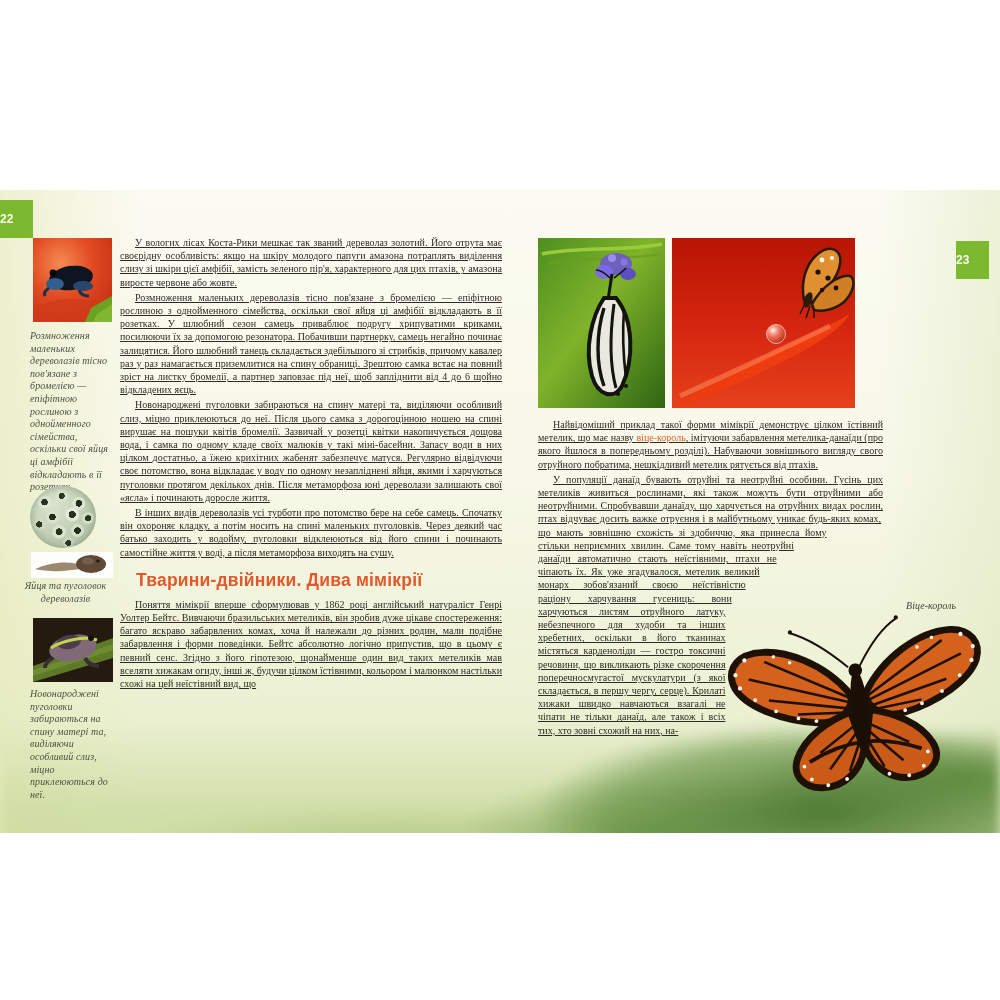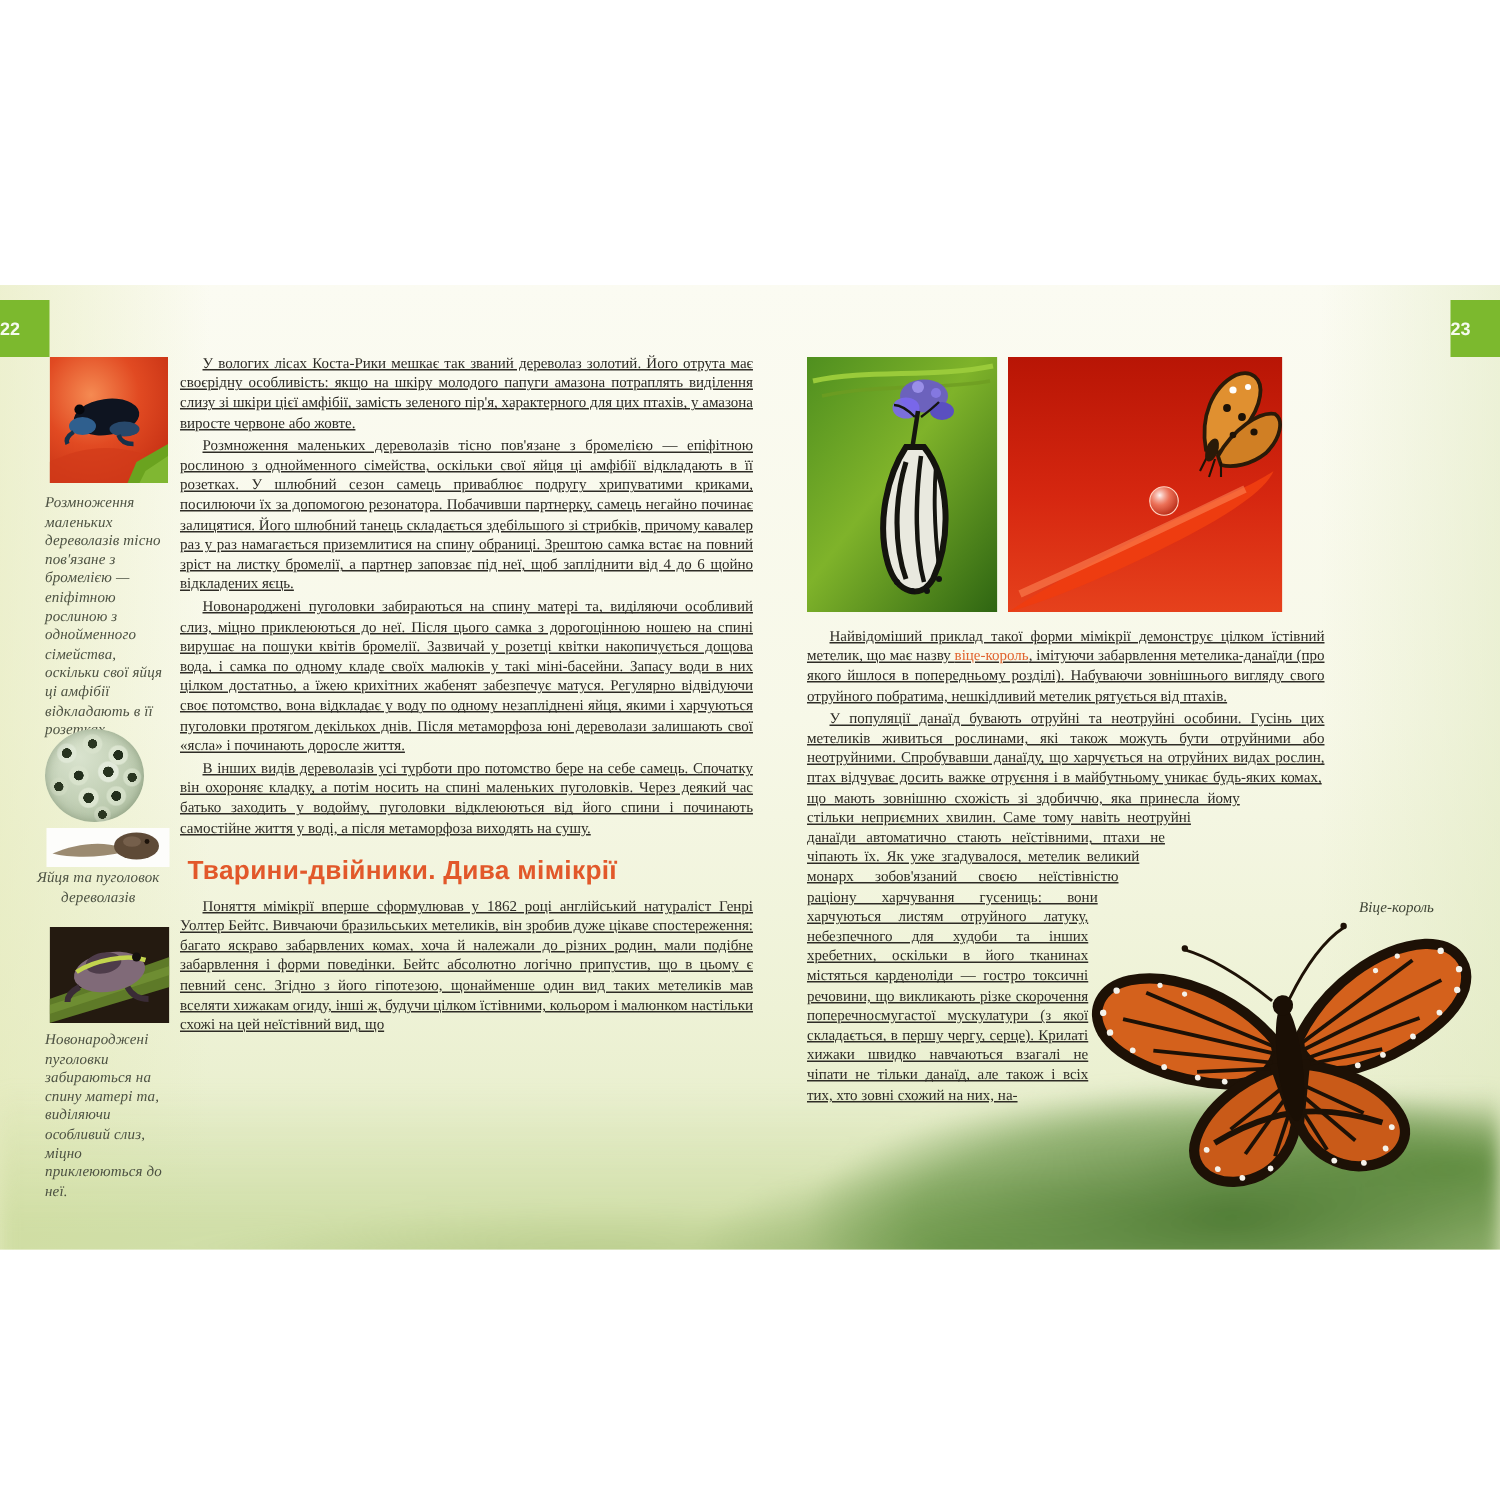"23" .tab-right { margin-top: none -> 41px; right: 0 -> 11px }
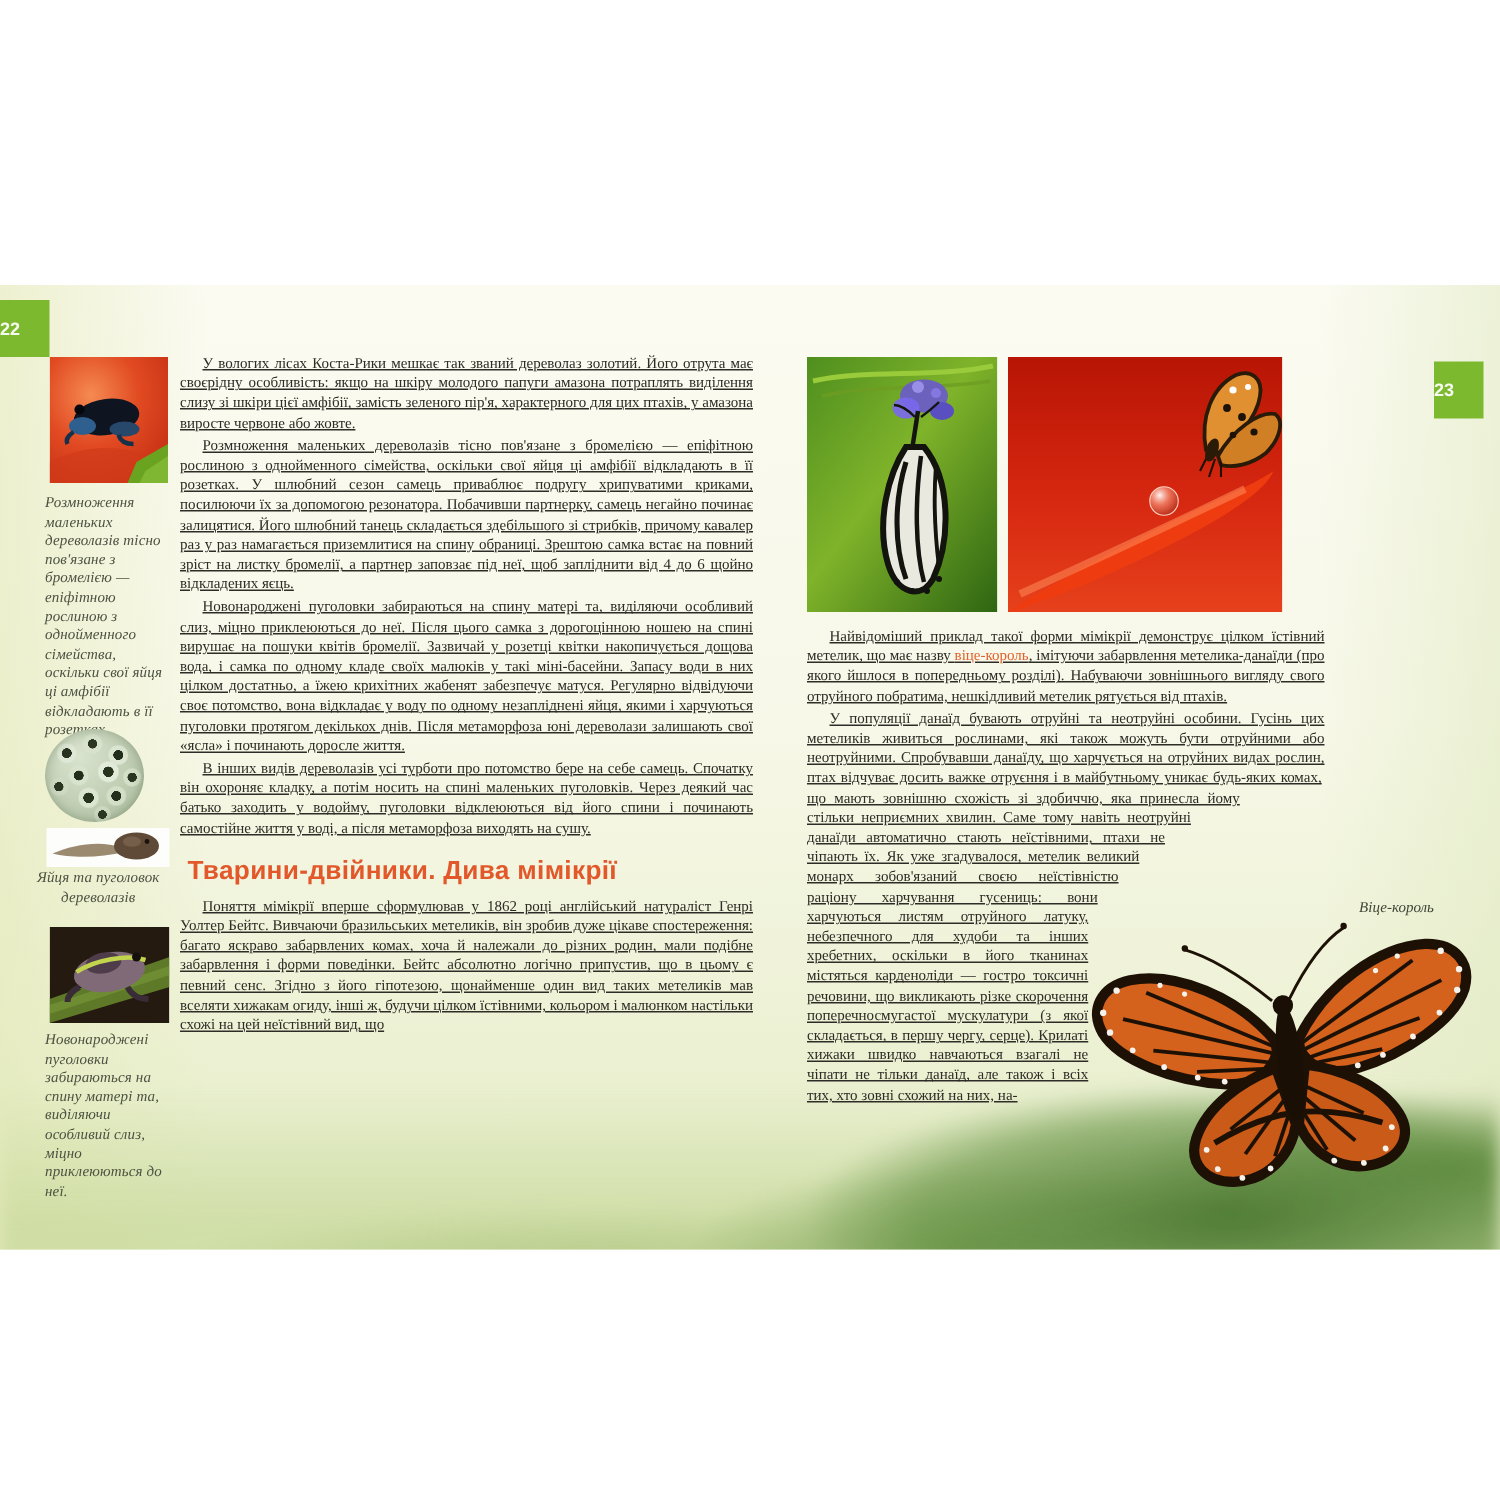"Тварини-двійники. Дива мімікрії" .lp-text h2 { margin: 11px 0 7px 5px -> 11px 0 7px 16px }
